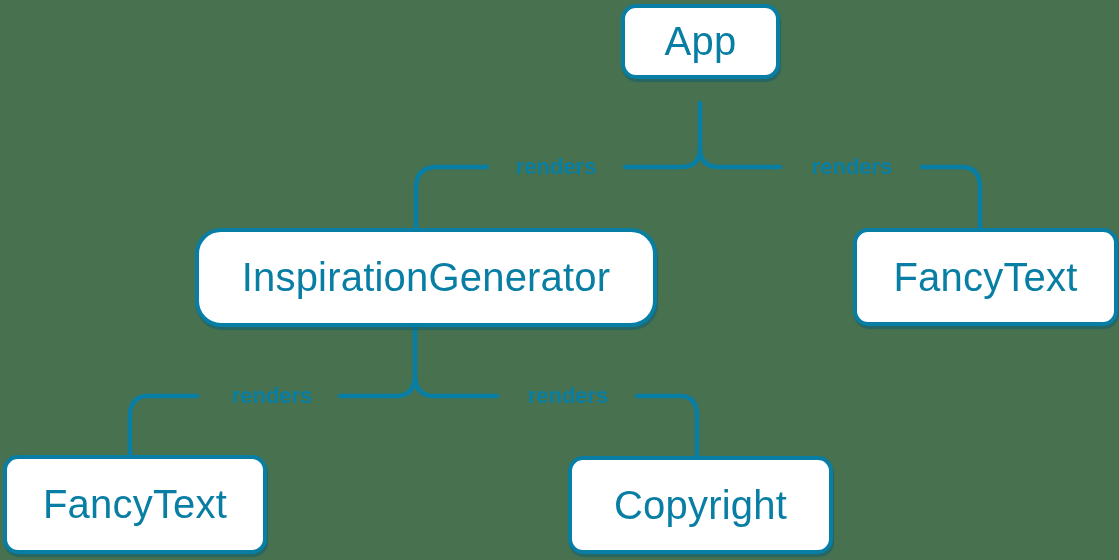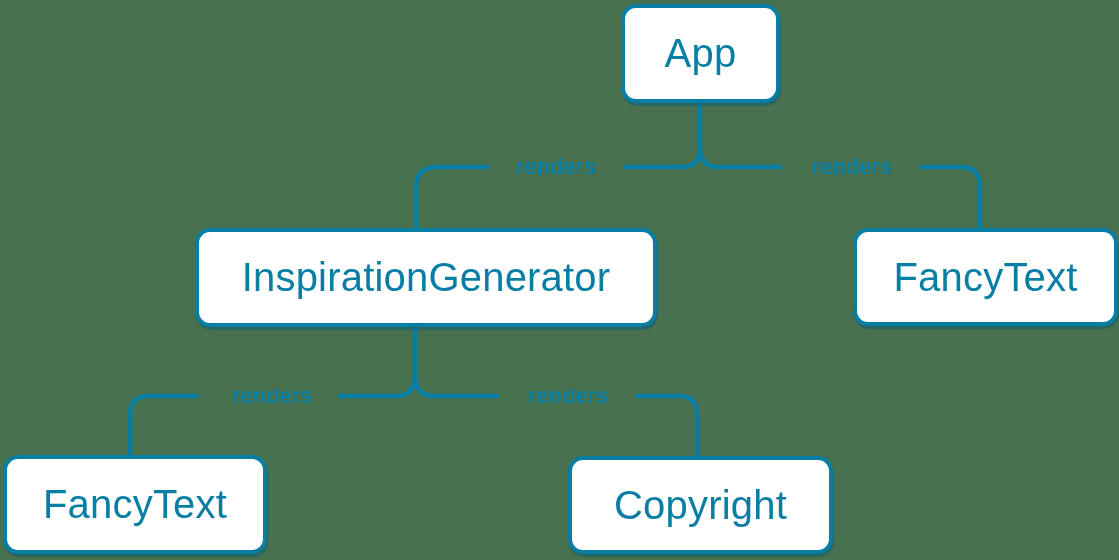"App" .node--app { height: 99px -> 75px }
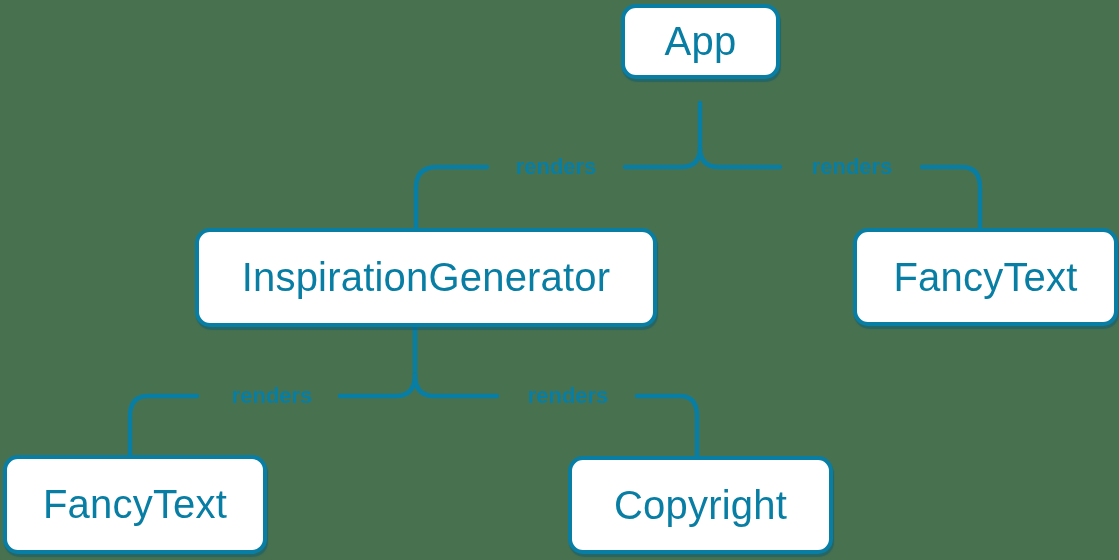"InspirationGenerator" .node--inspiration-generator { border-radius: none -> 26px }
